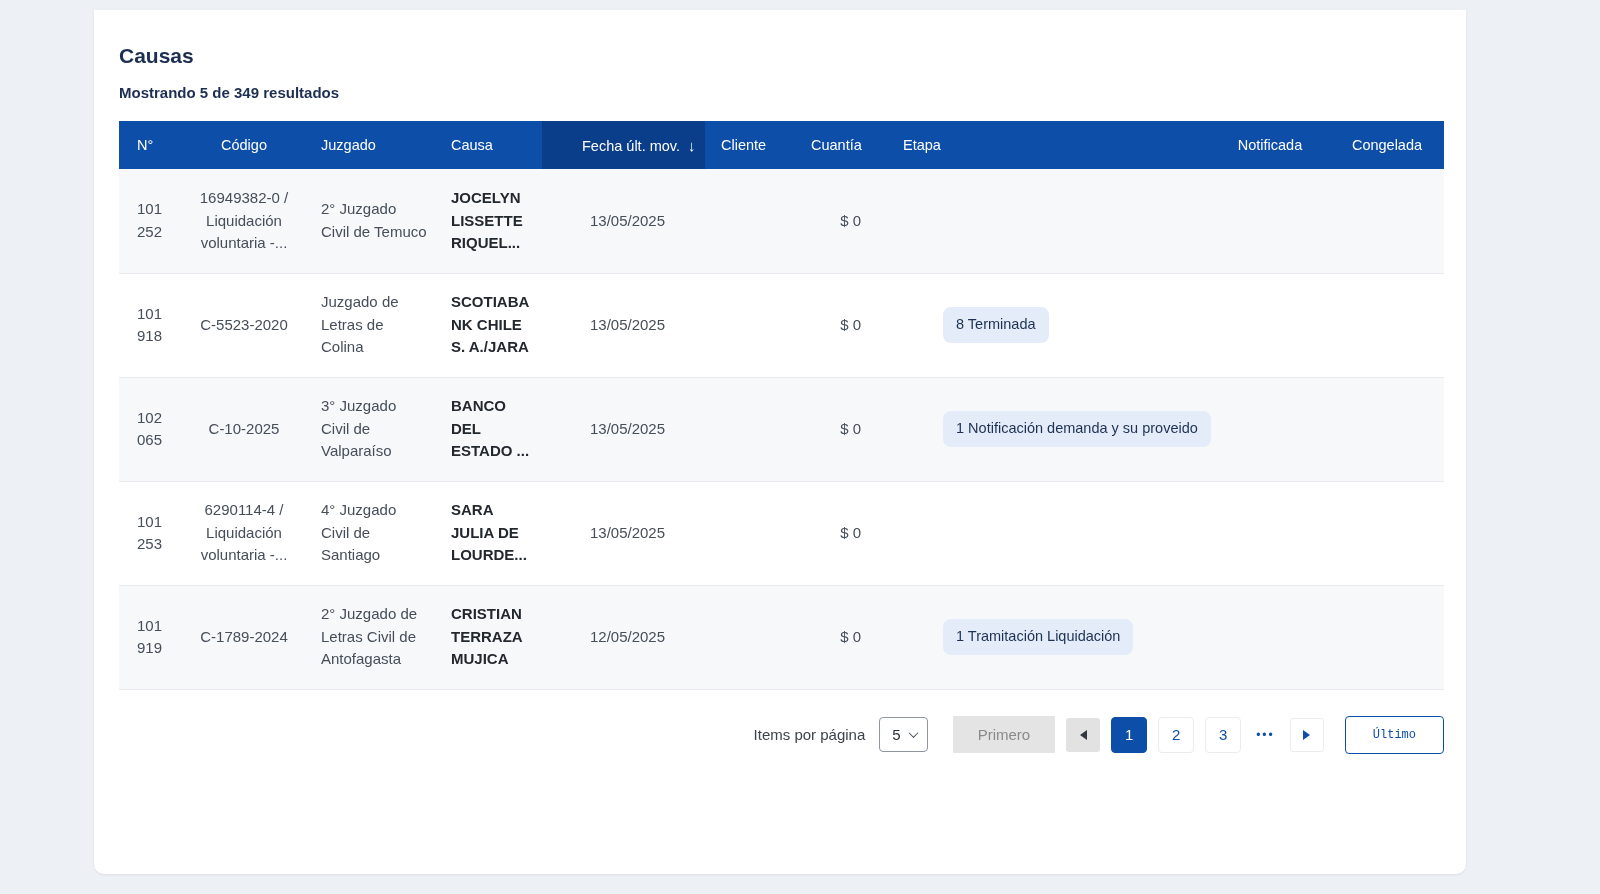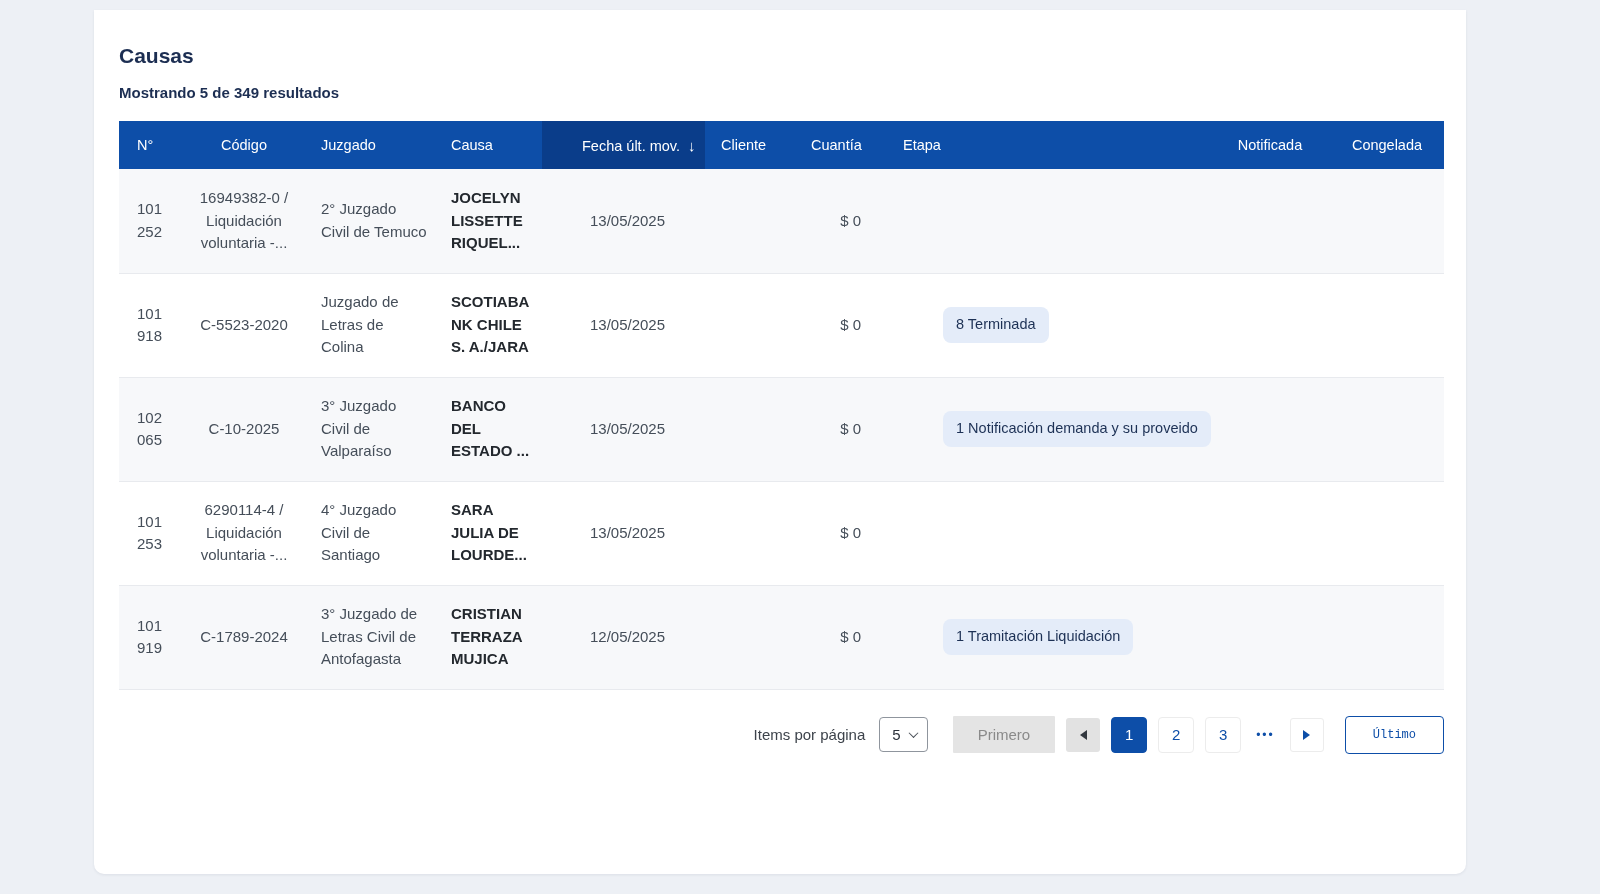"3° Juzgado de Letras Civil" td.col-juzgado { text: 3 -> 2 }
